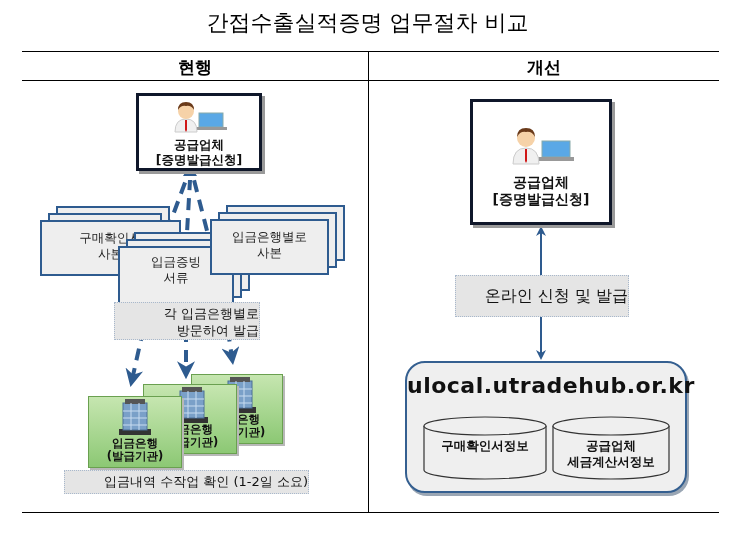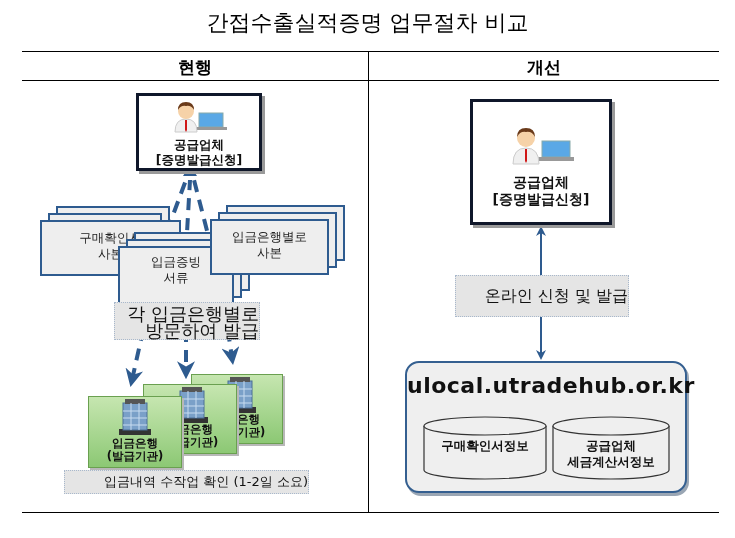"각 입금은행별로" div.abs { font-size: 18px -> 13px }
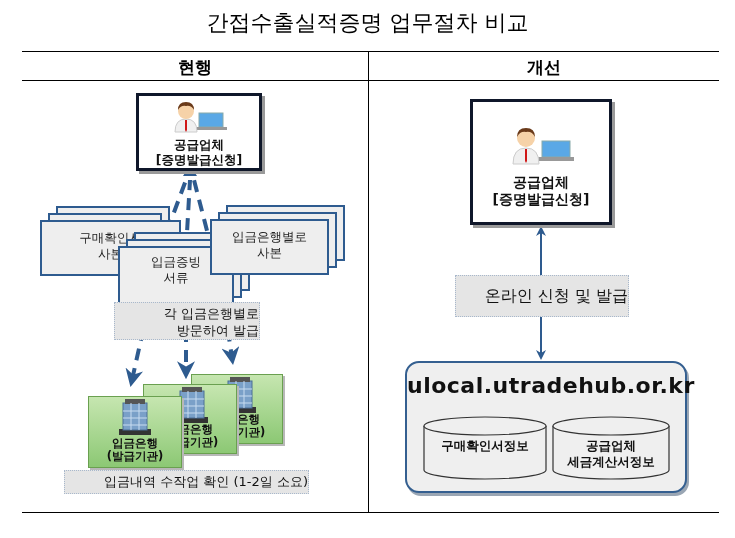"ulocal.utradehub.or.kr" .portal { border-radius: 14px -> 20px }
